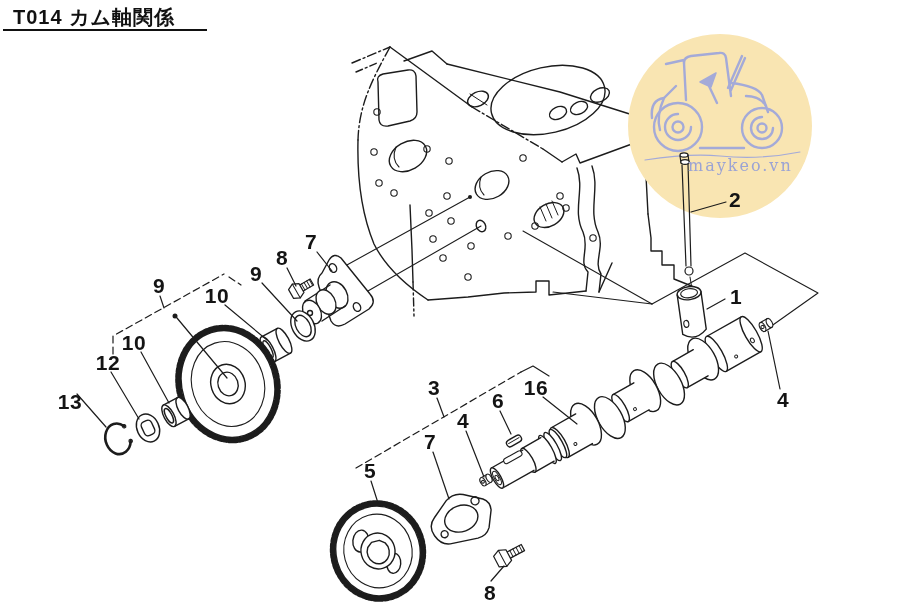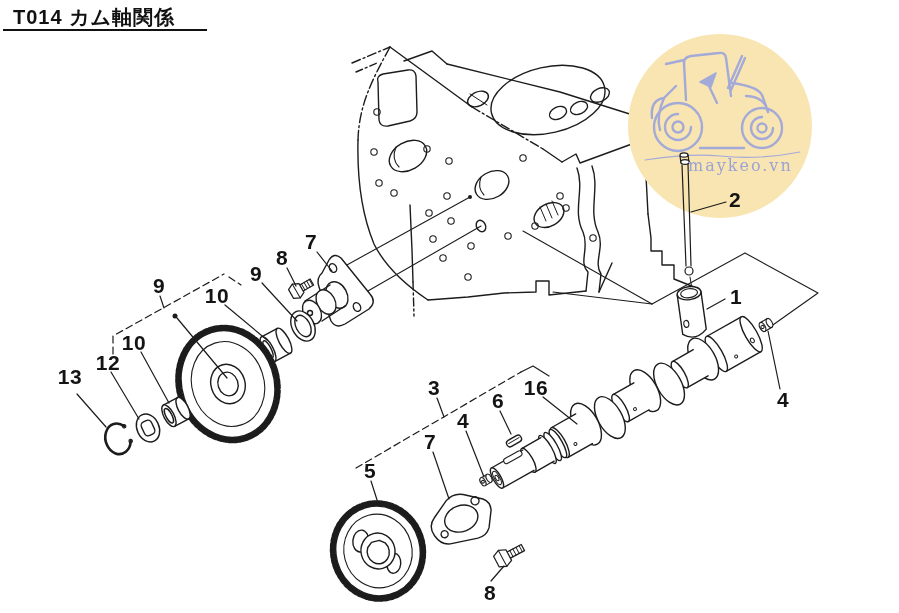"13" div.callout { top: 376px -> 401px }
